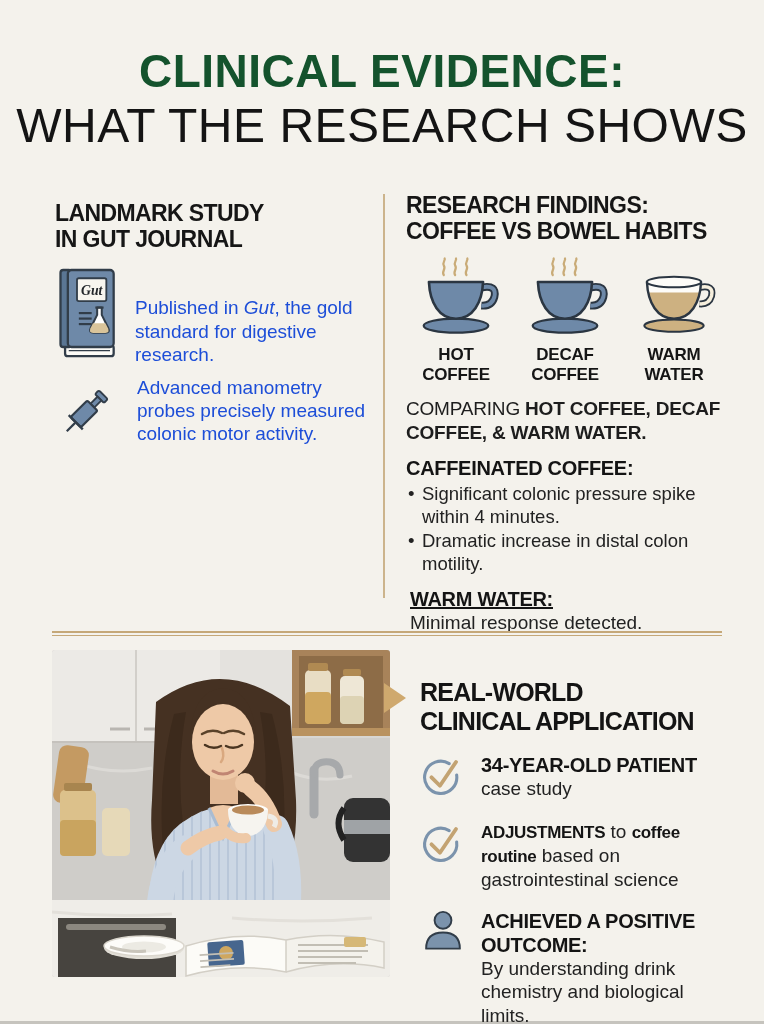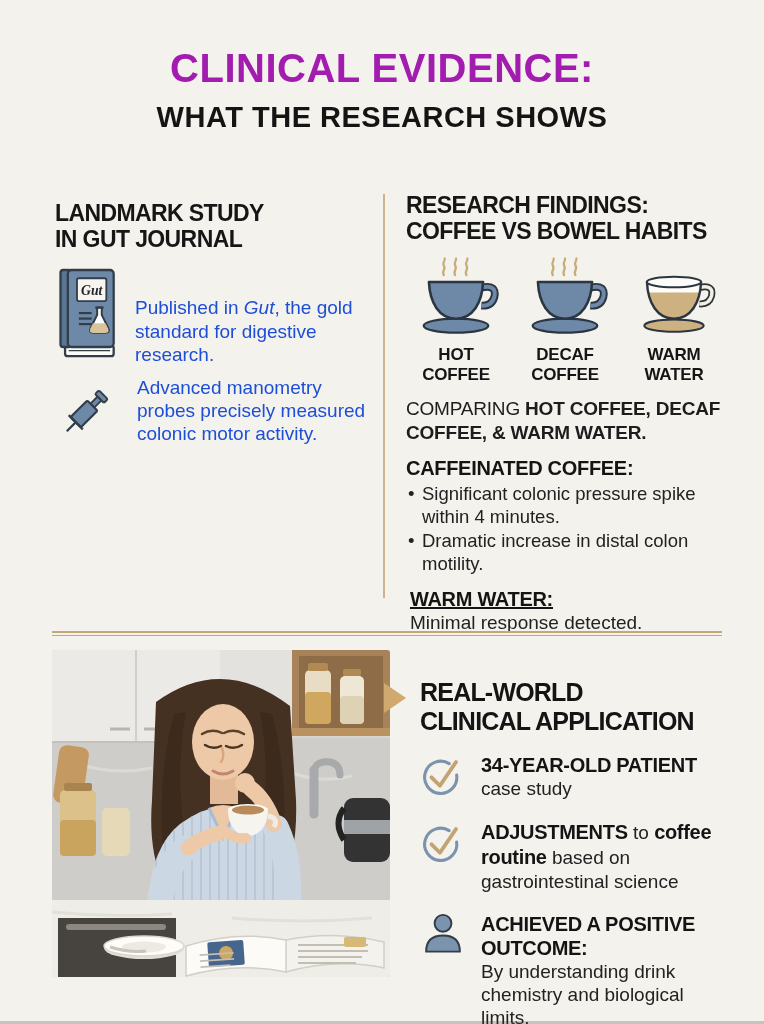"CLINICAL EVIDENCE:" .title-line1 { color: #a21caf -> #14532d; font-size: 40px -> 46px }
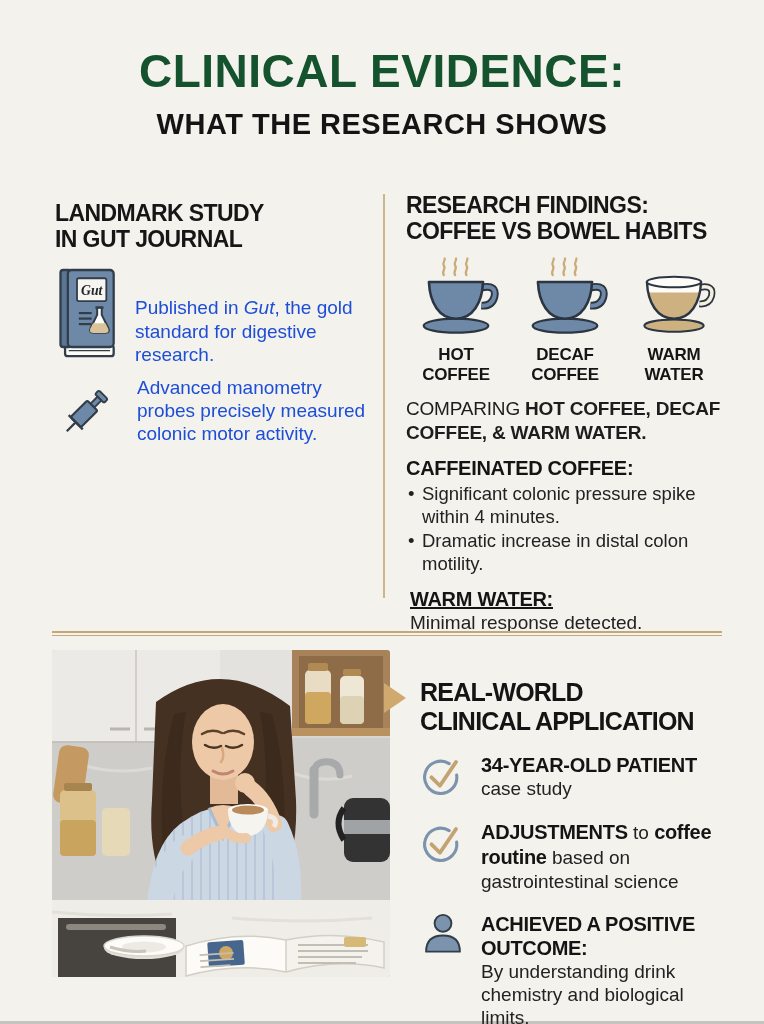"WHAT THE RESEARCH SHOWS" .title-line2 { font-size: 29px -> 48px; font-weight: 700 -> 400; margin-top: 12px -> 3px }
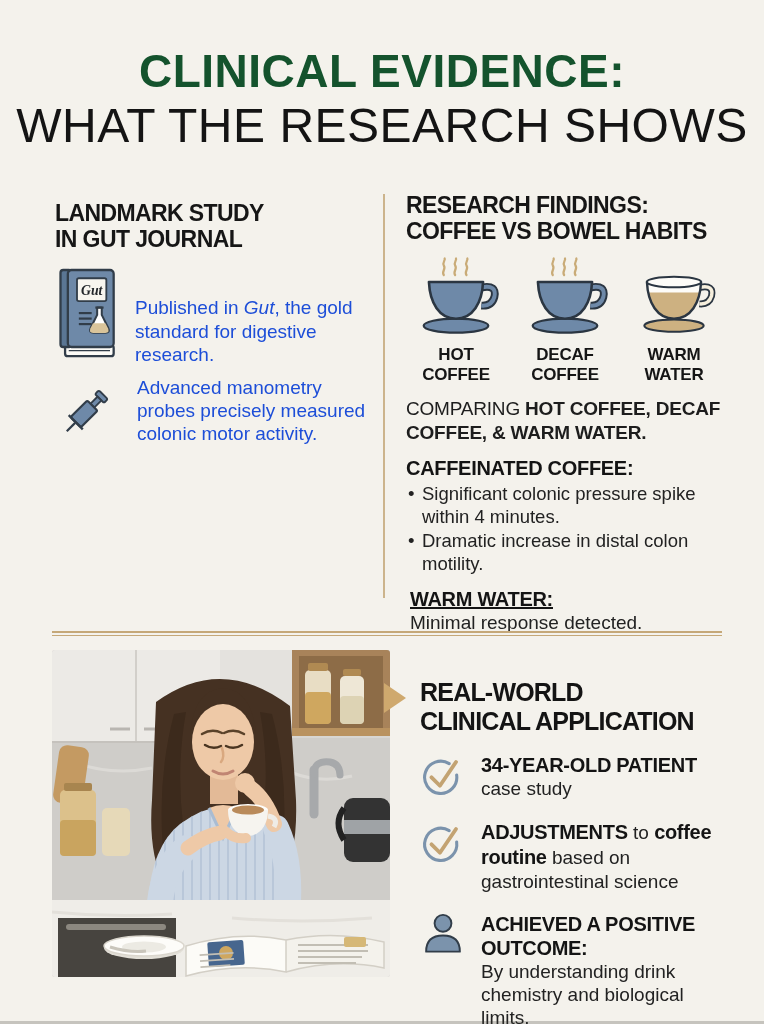"ADJUSTMENTS" .item-mixed b { font-size: 20px -> 17px }
